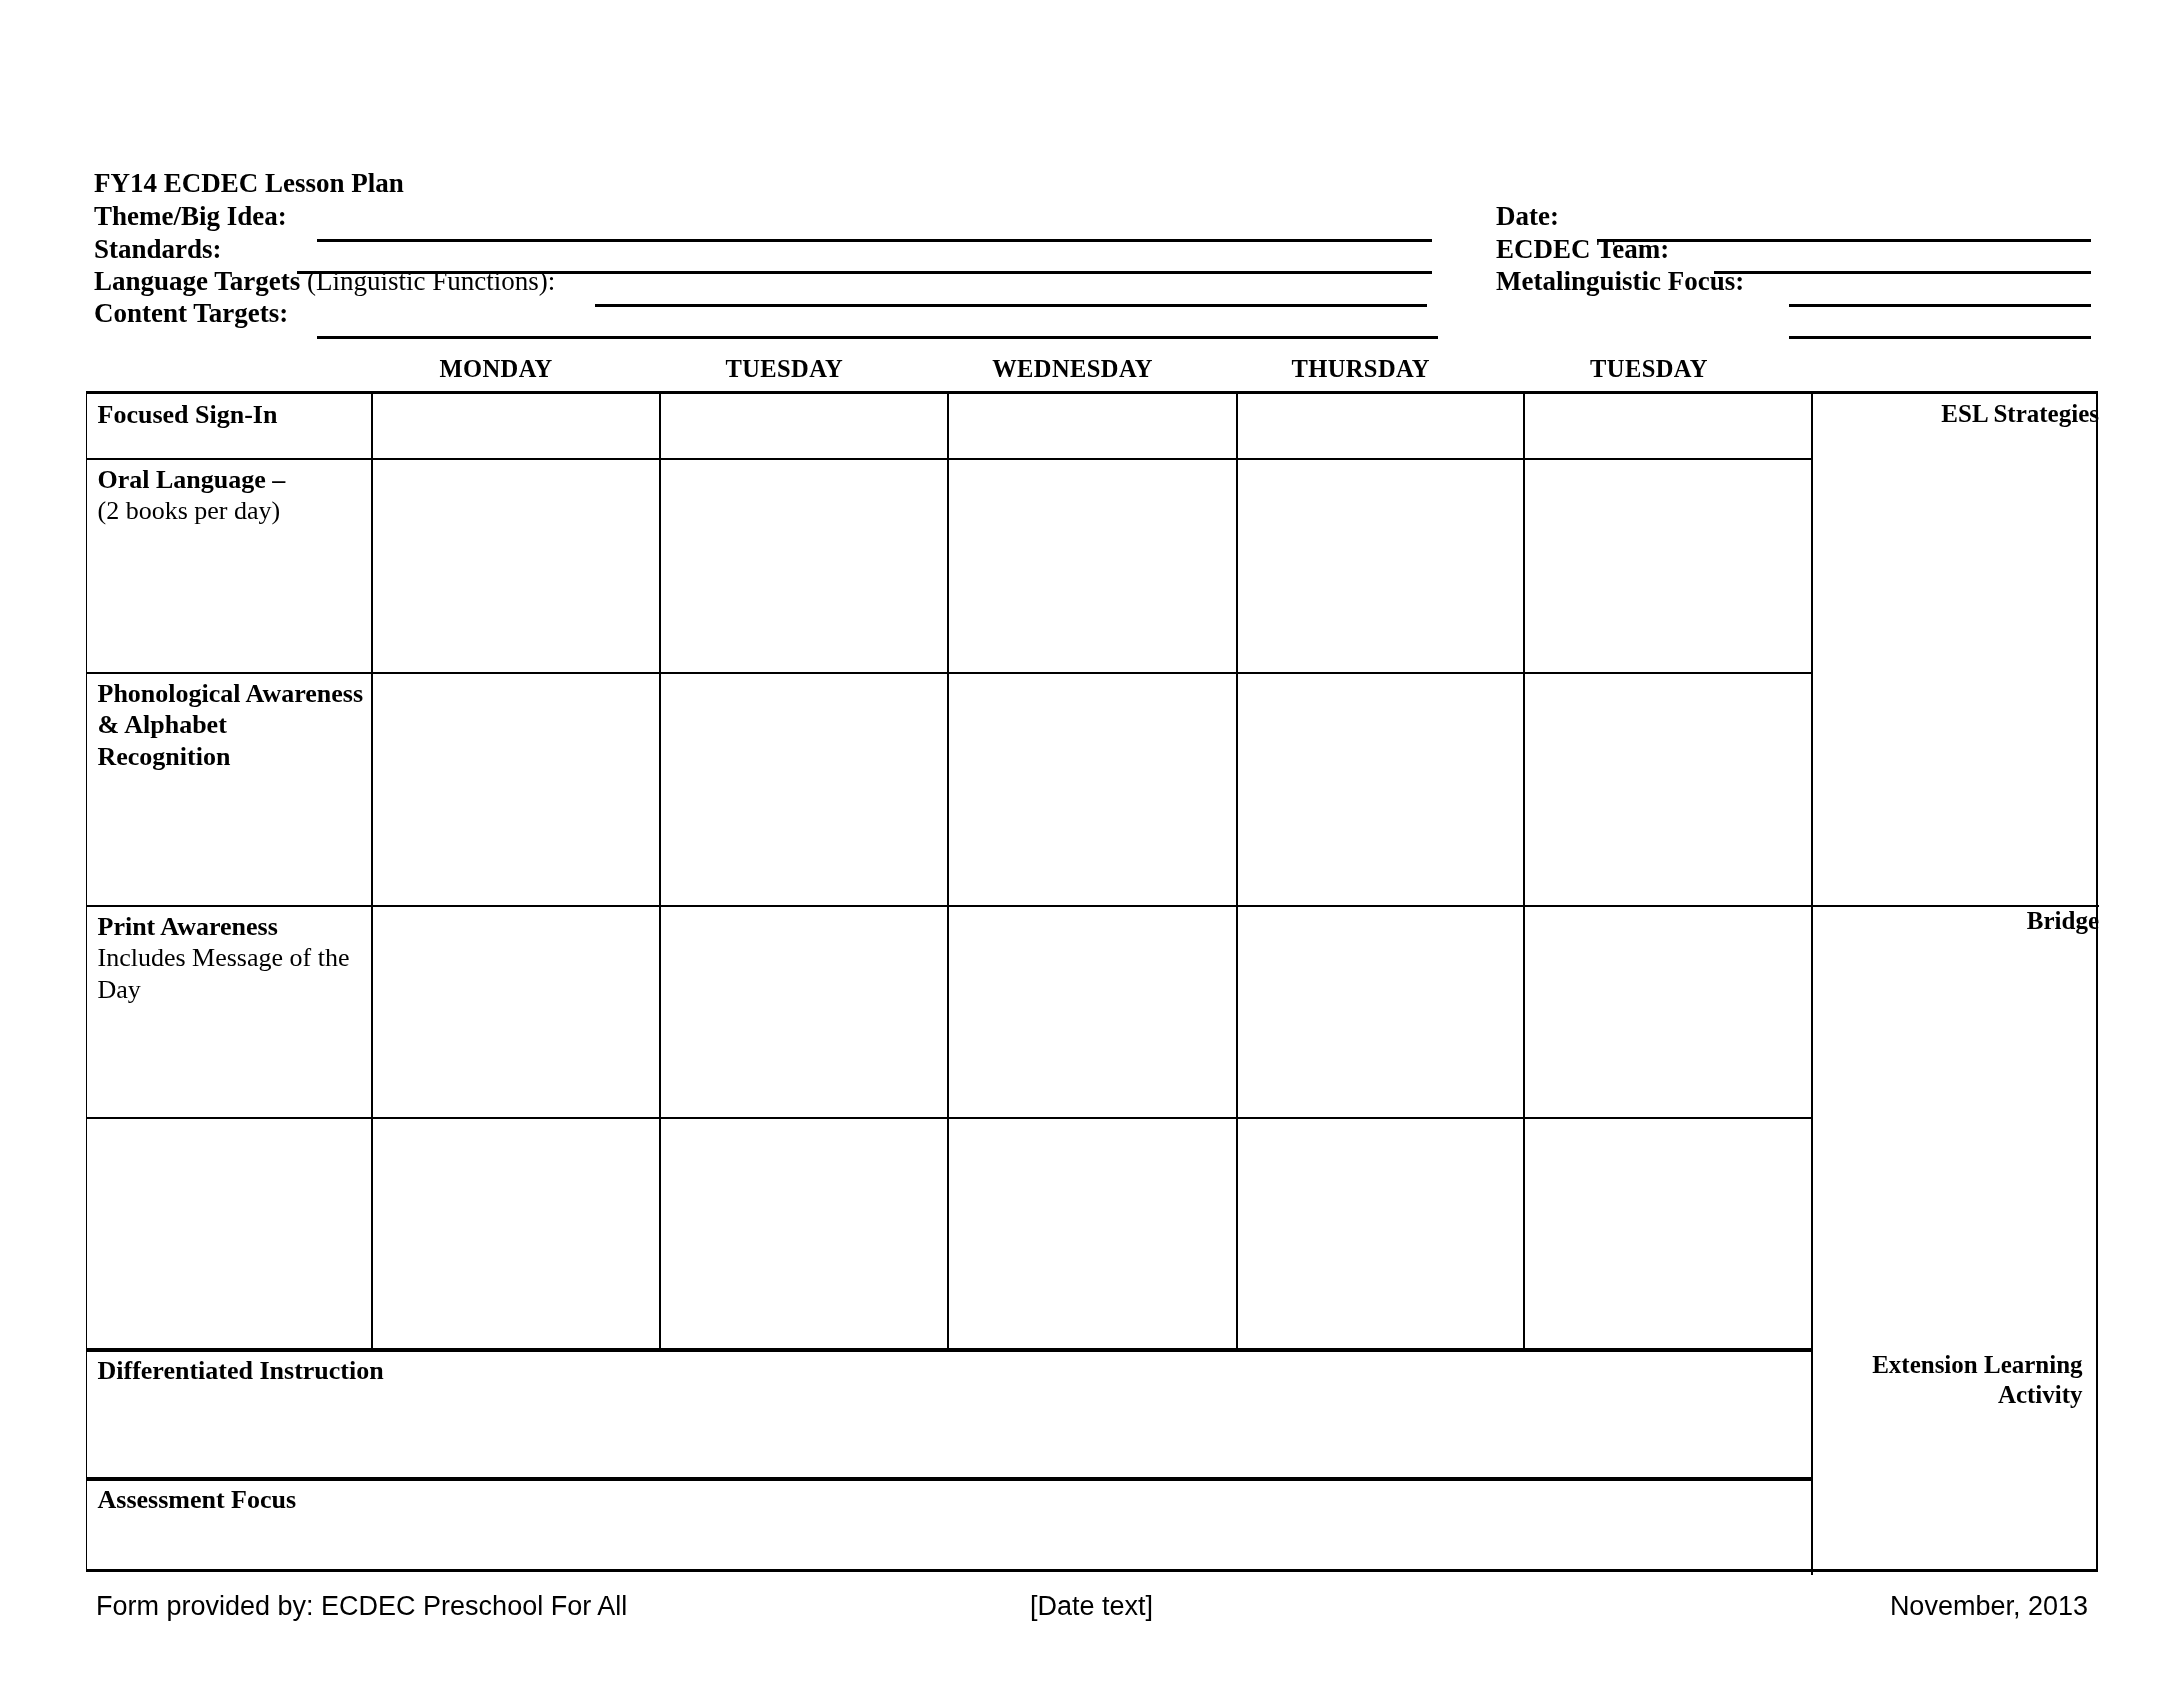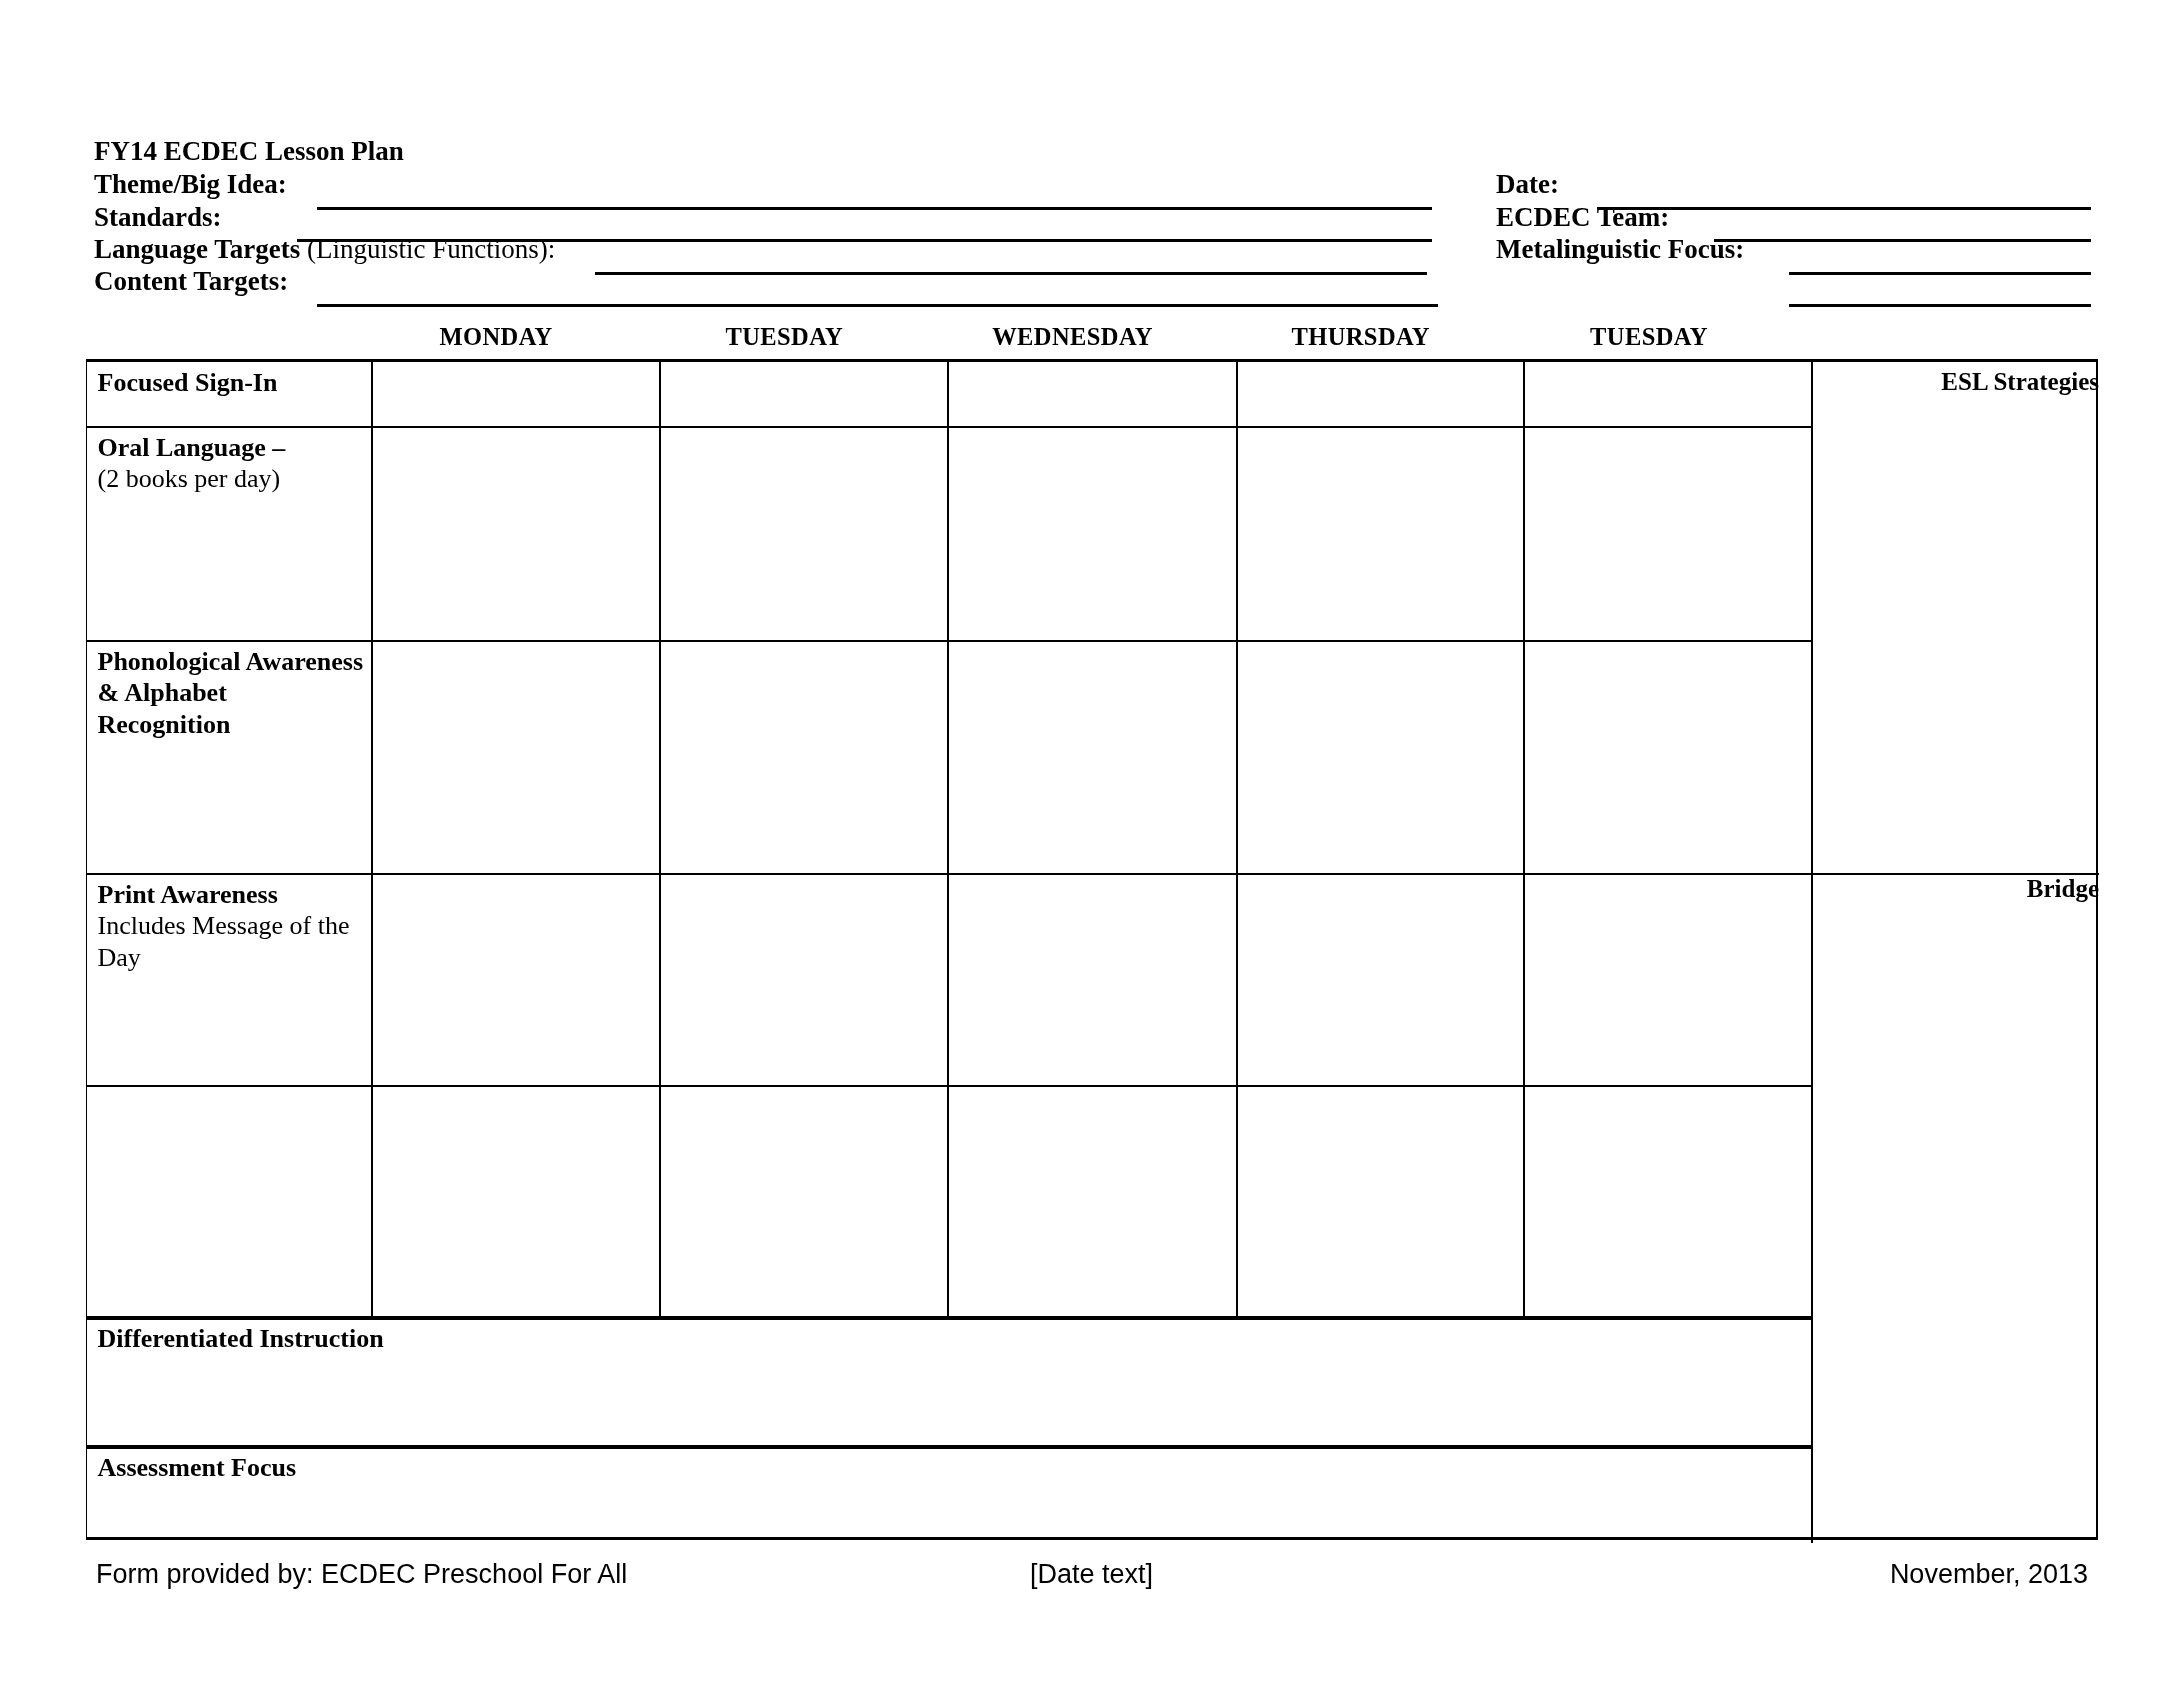"FY14 ECDEC Lesson Plan" .abs { margin-top: none -> 32px }
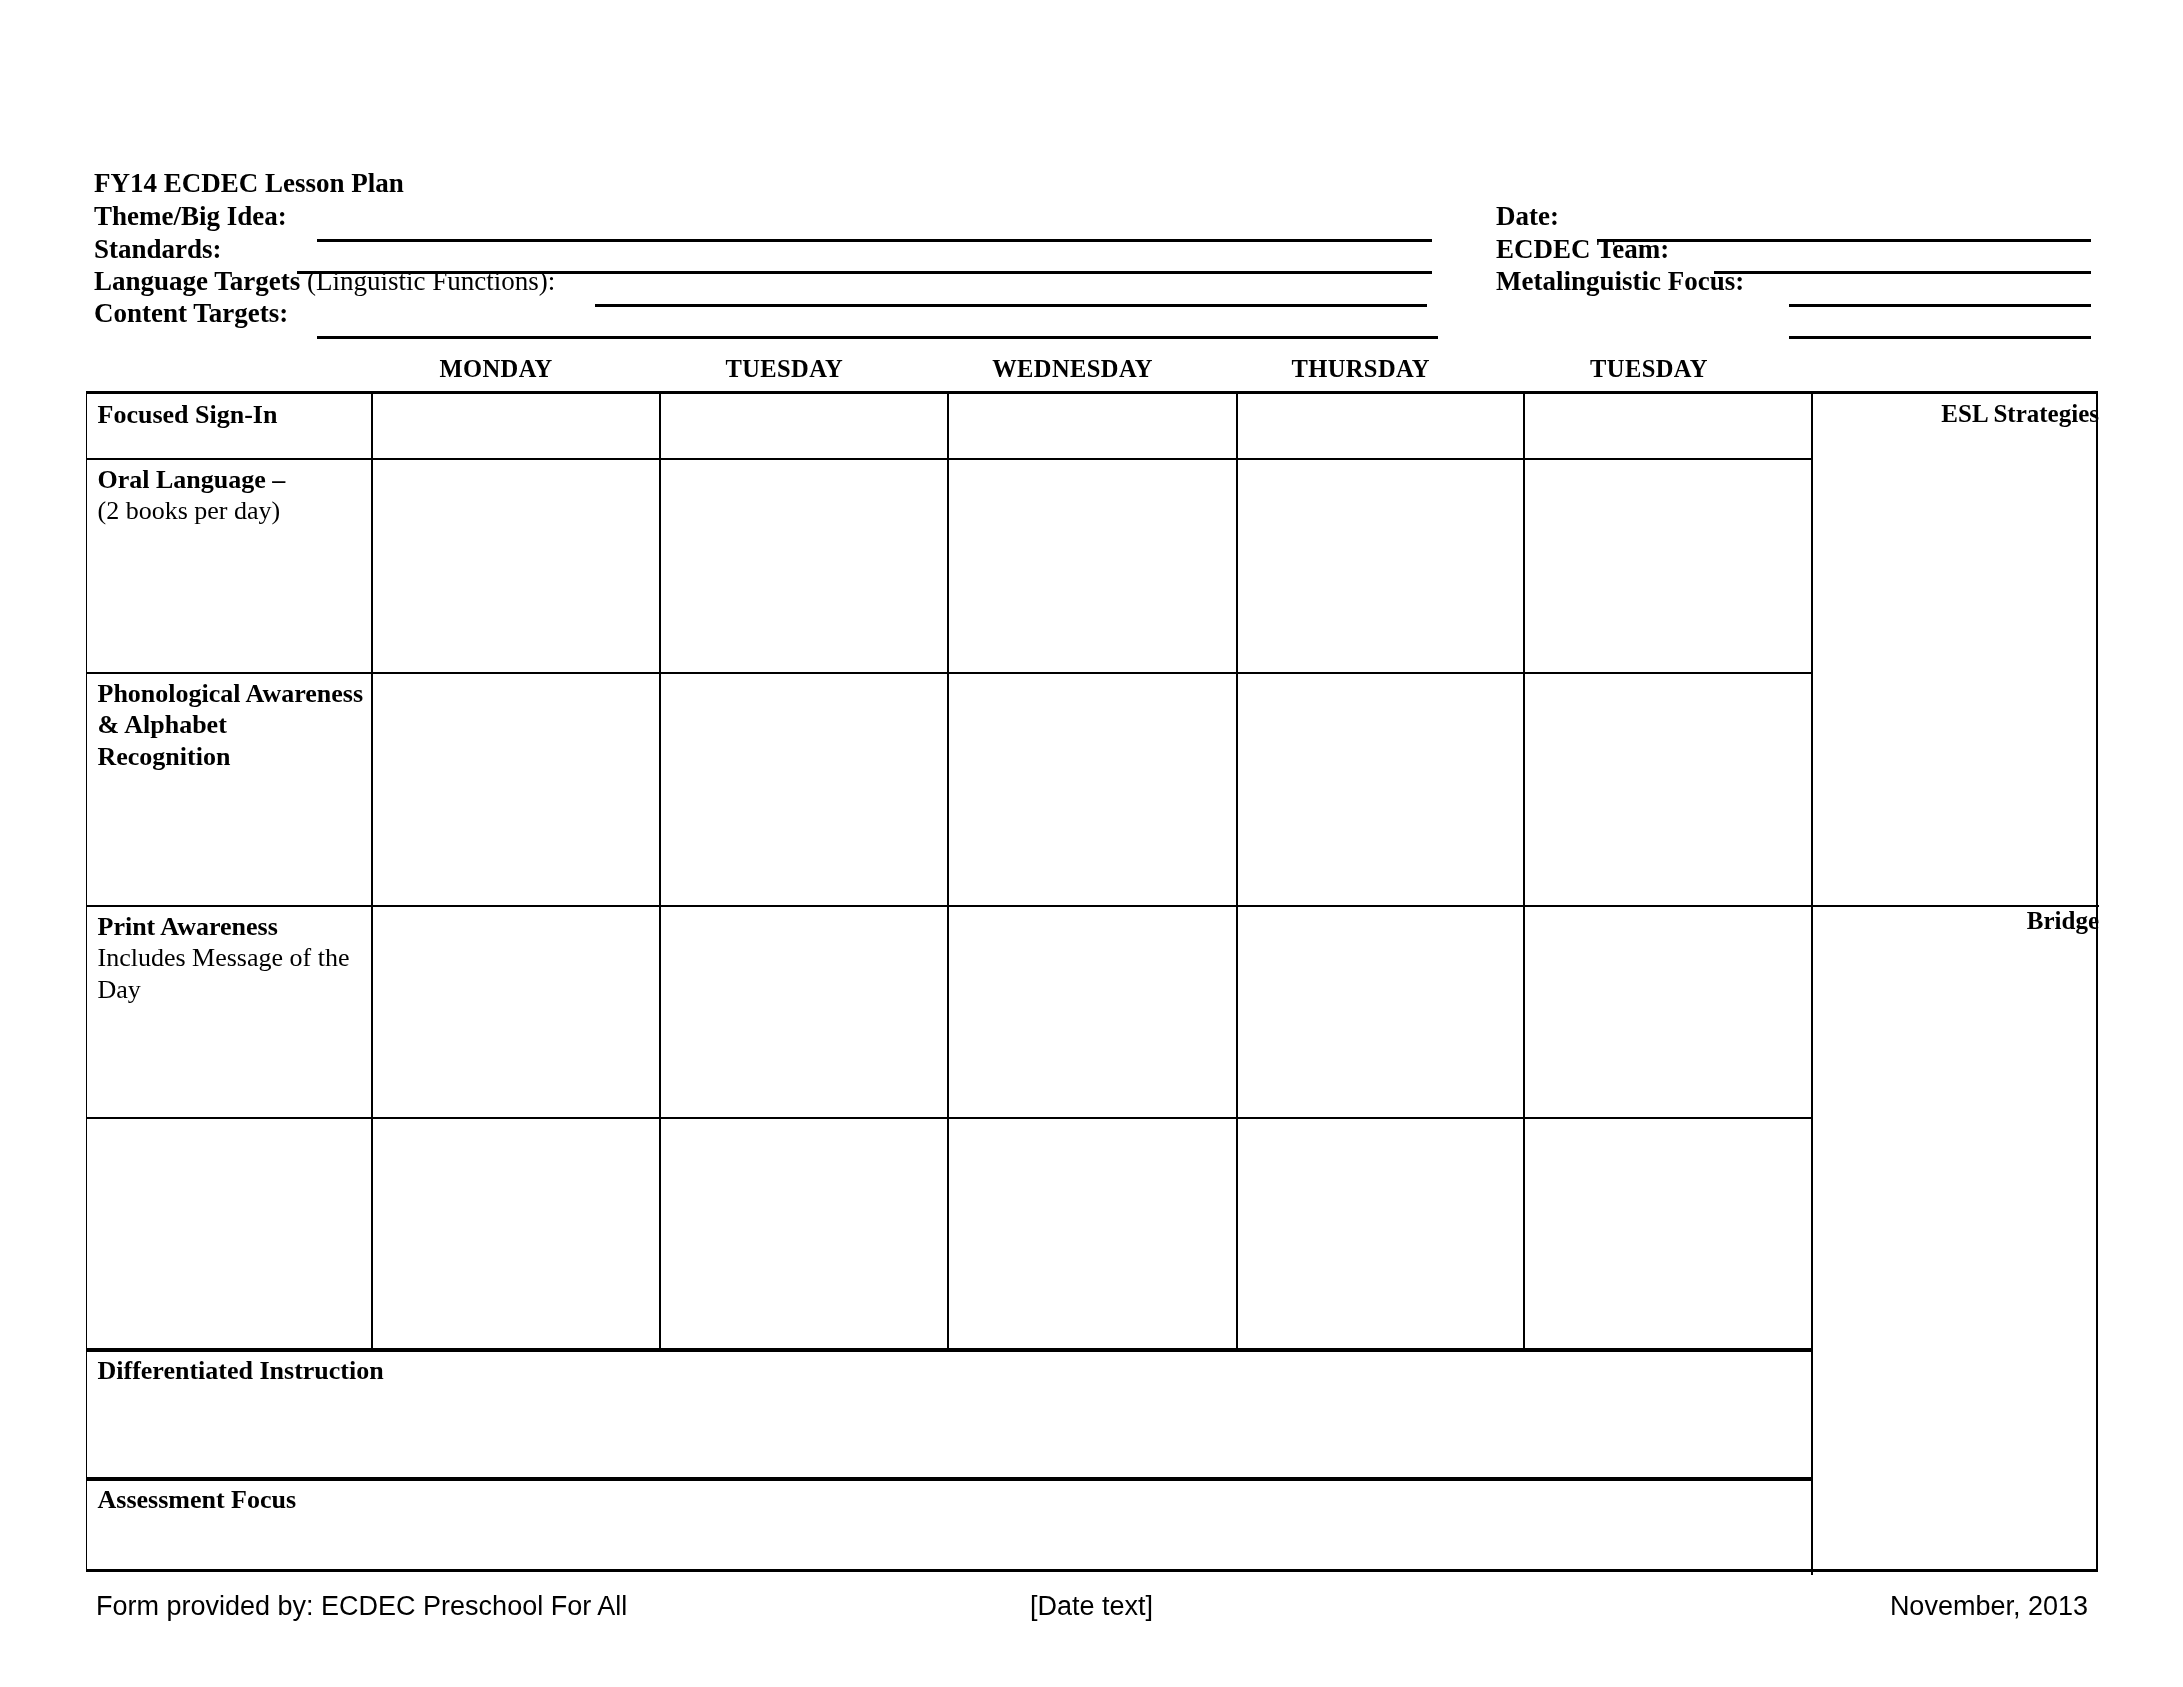"Extension Learning Activity" div.side-title { html: none -> <div>Extension Learning Activity</div> }
